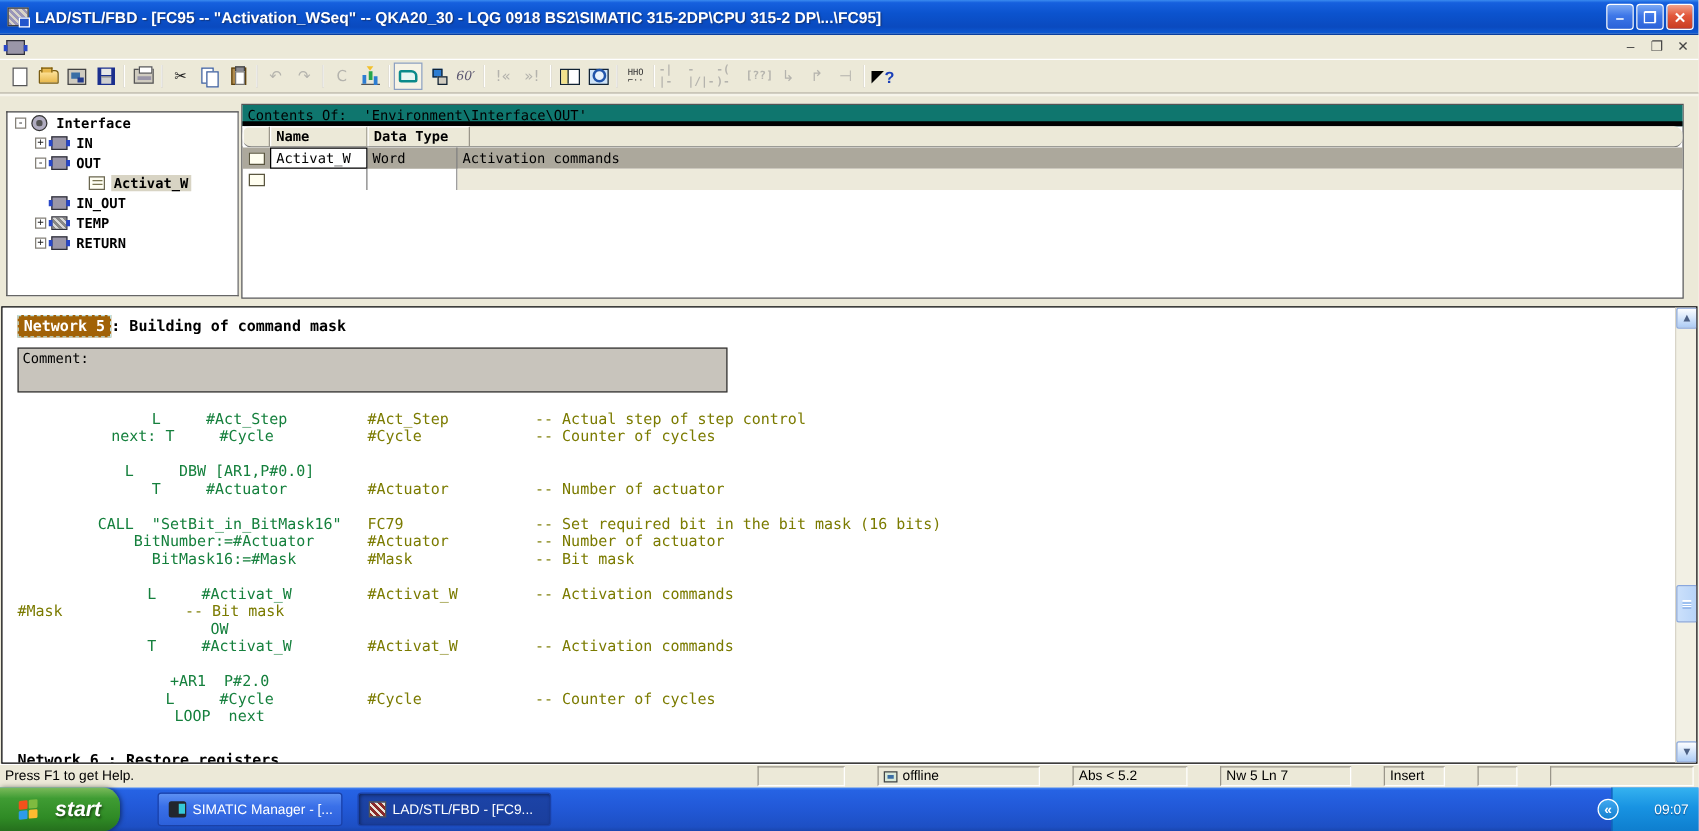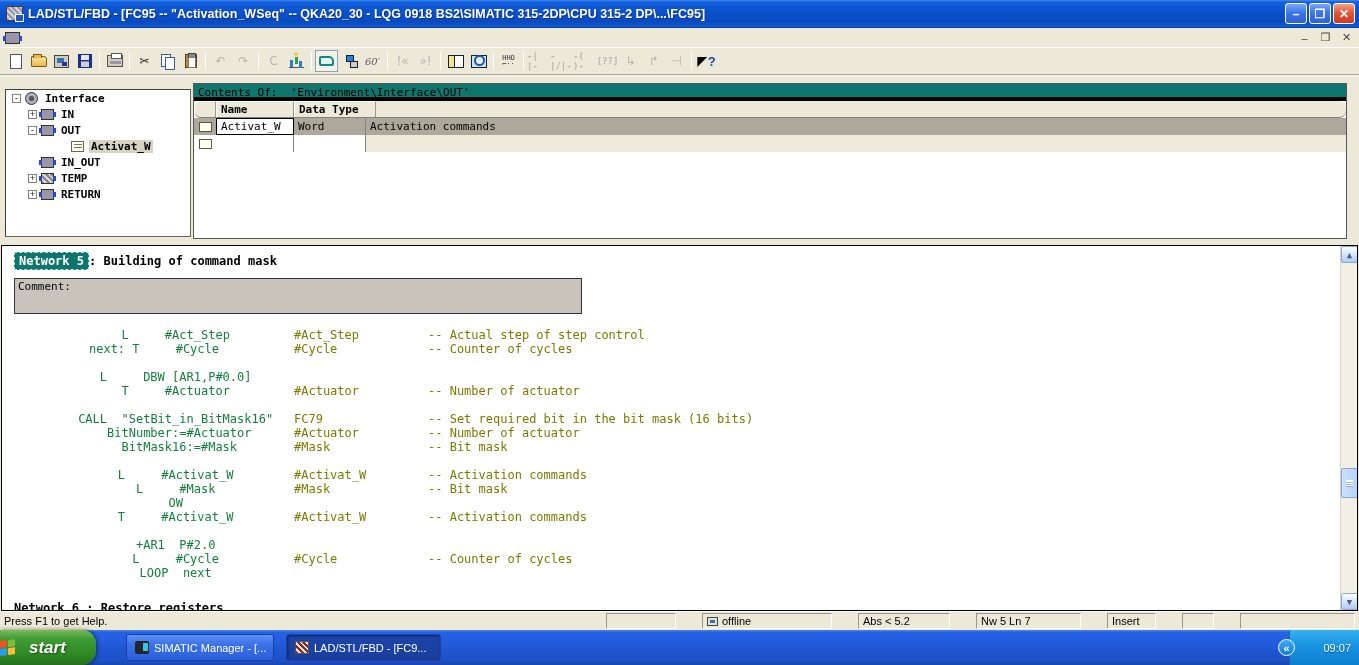"Network 5" .net-label-sel { background: #0f766e -> #a16207 }
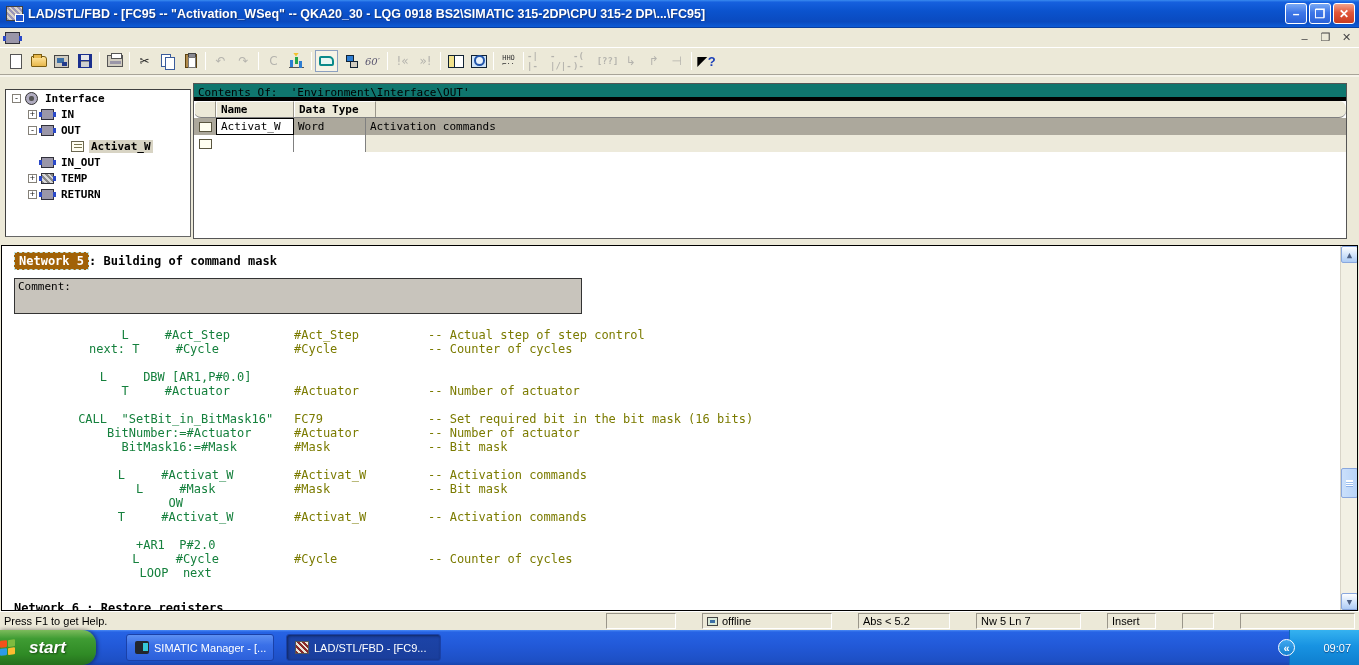"L #Mask" span.c-code { html: <span> L #Mask</span> -> none }
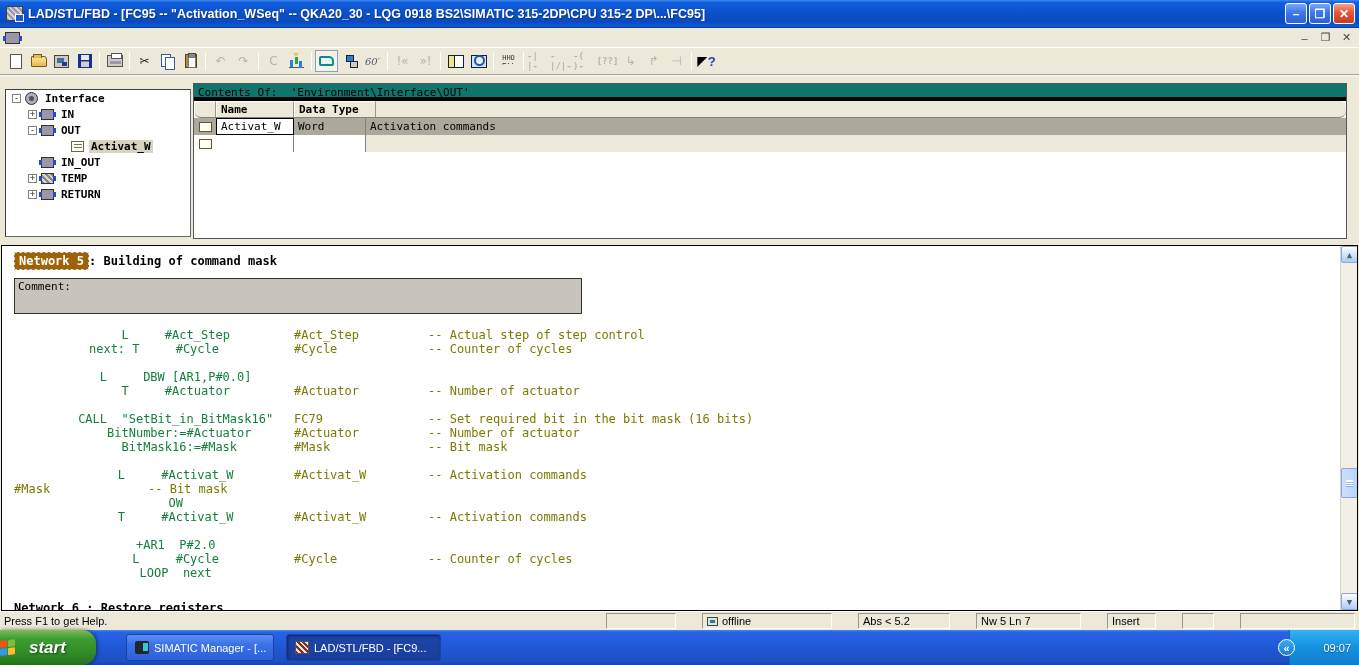"start" .start-btn { justify-content: none -> center }
